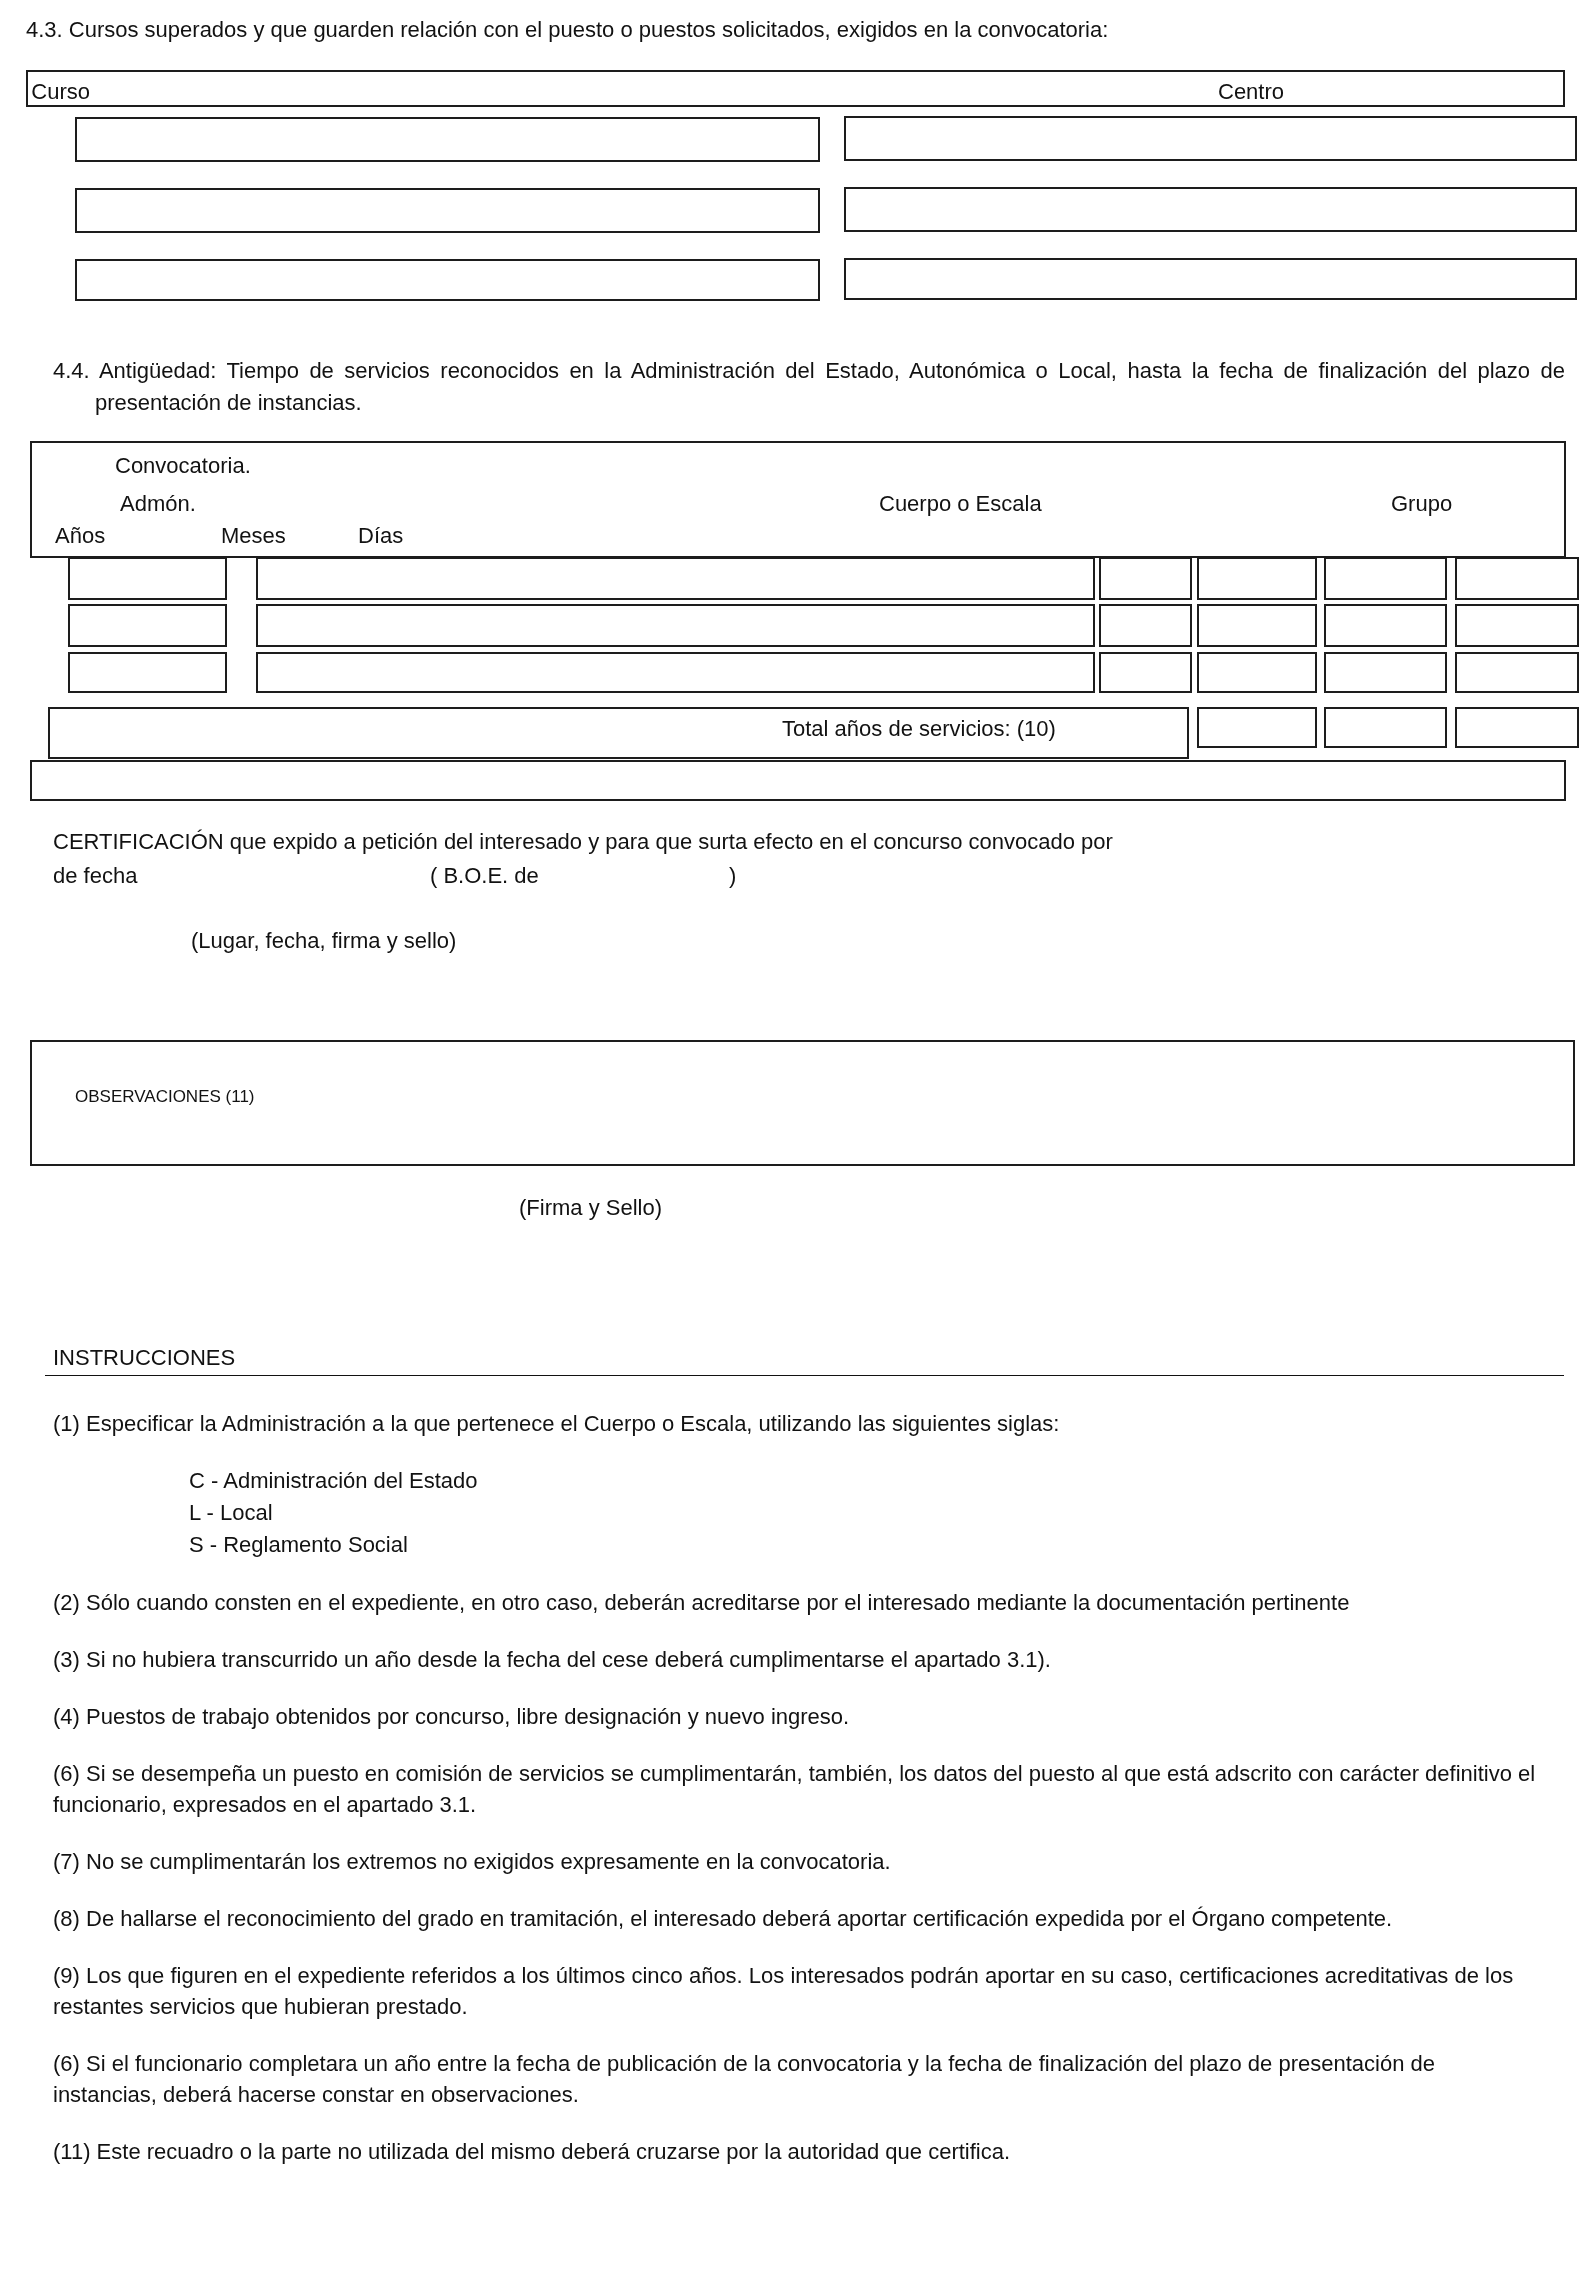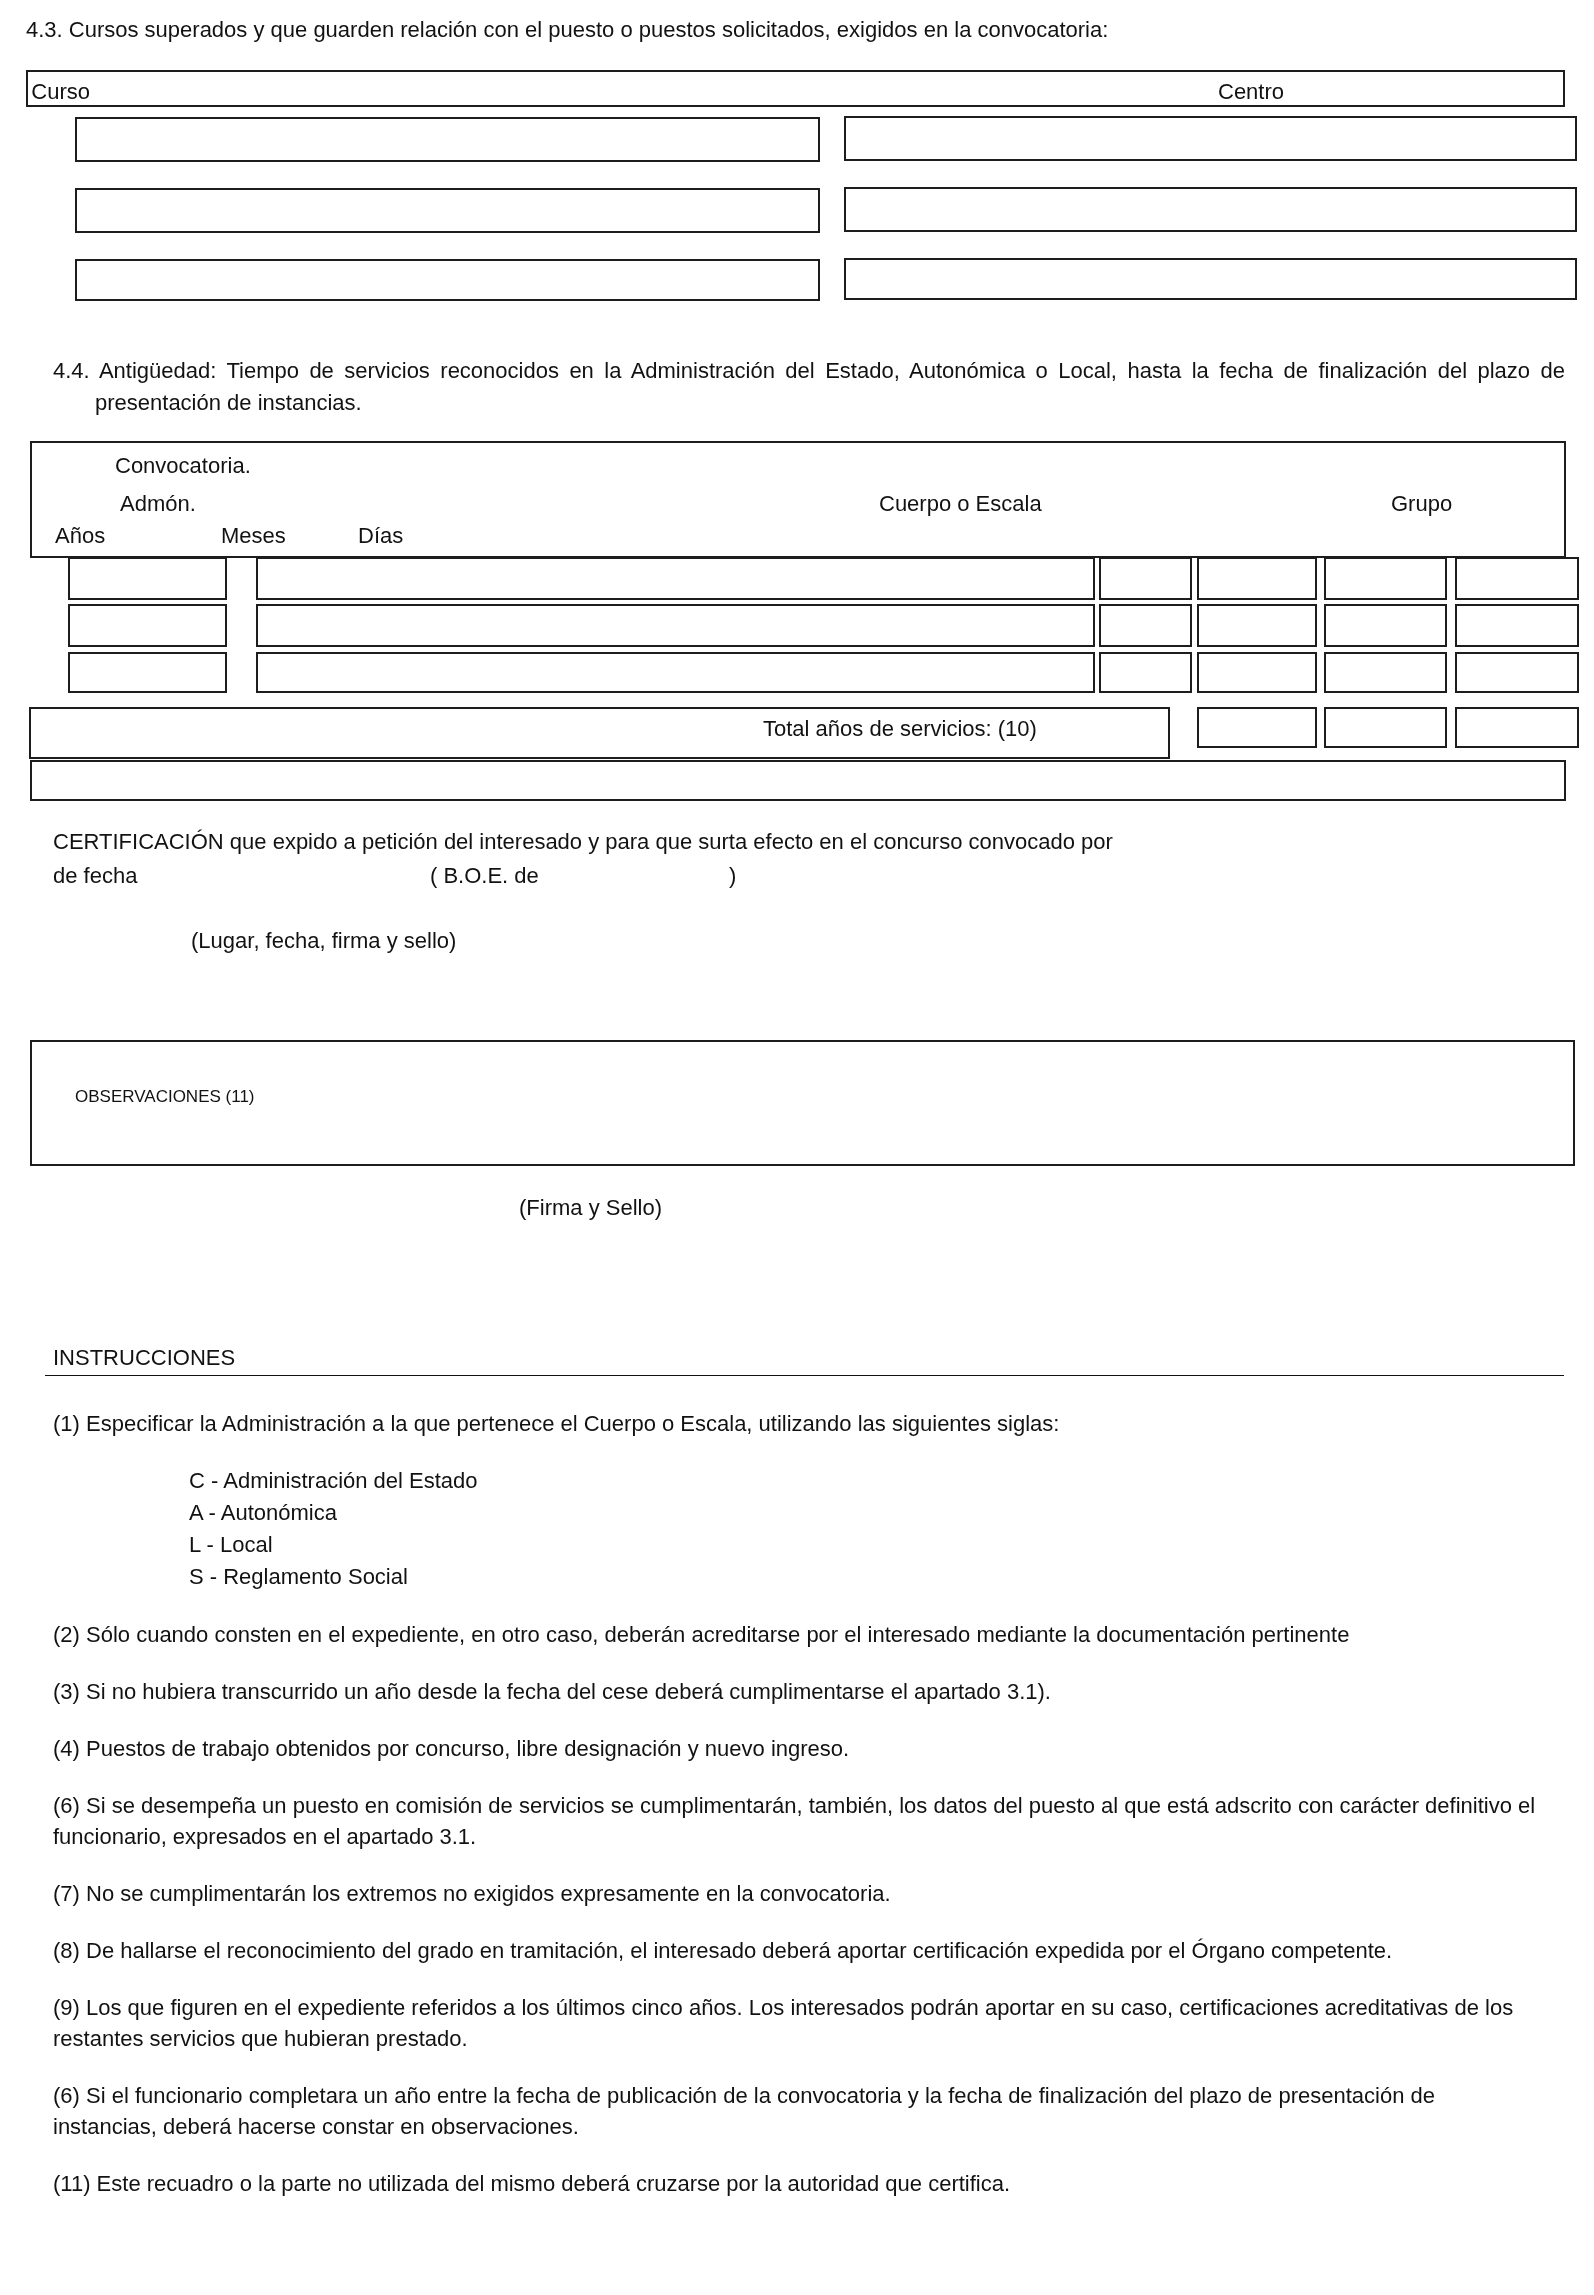"Total años de servicios: (10)" div.box { left: 29px -> 48px }
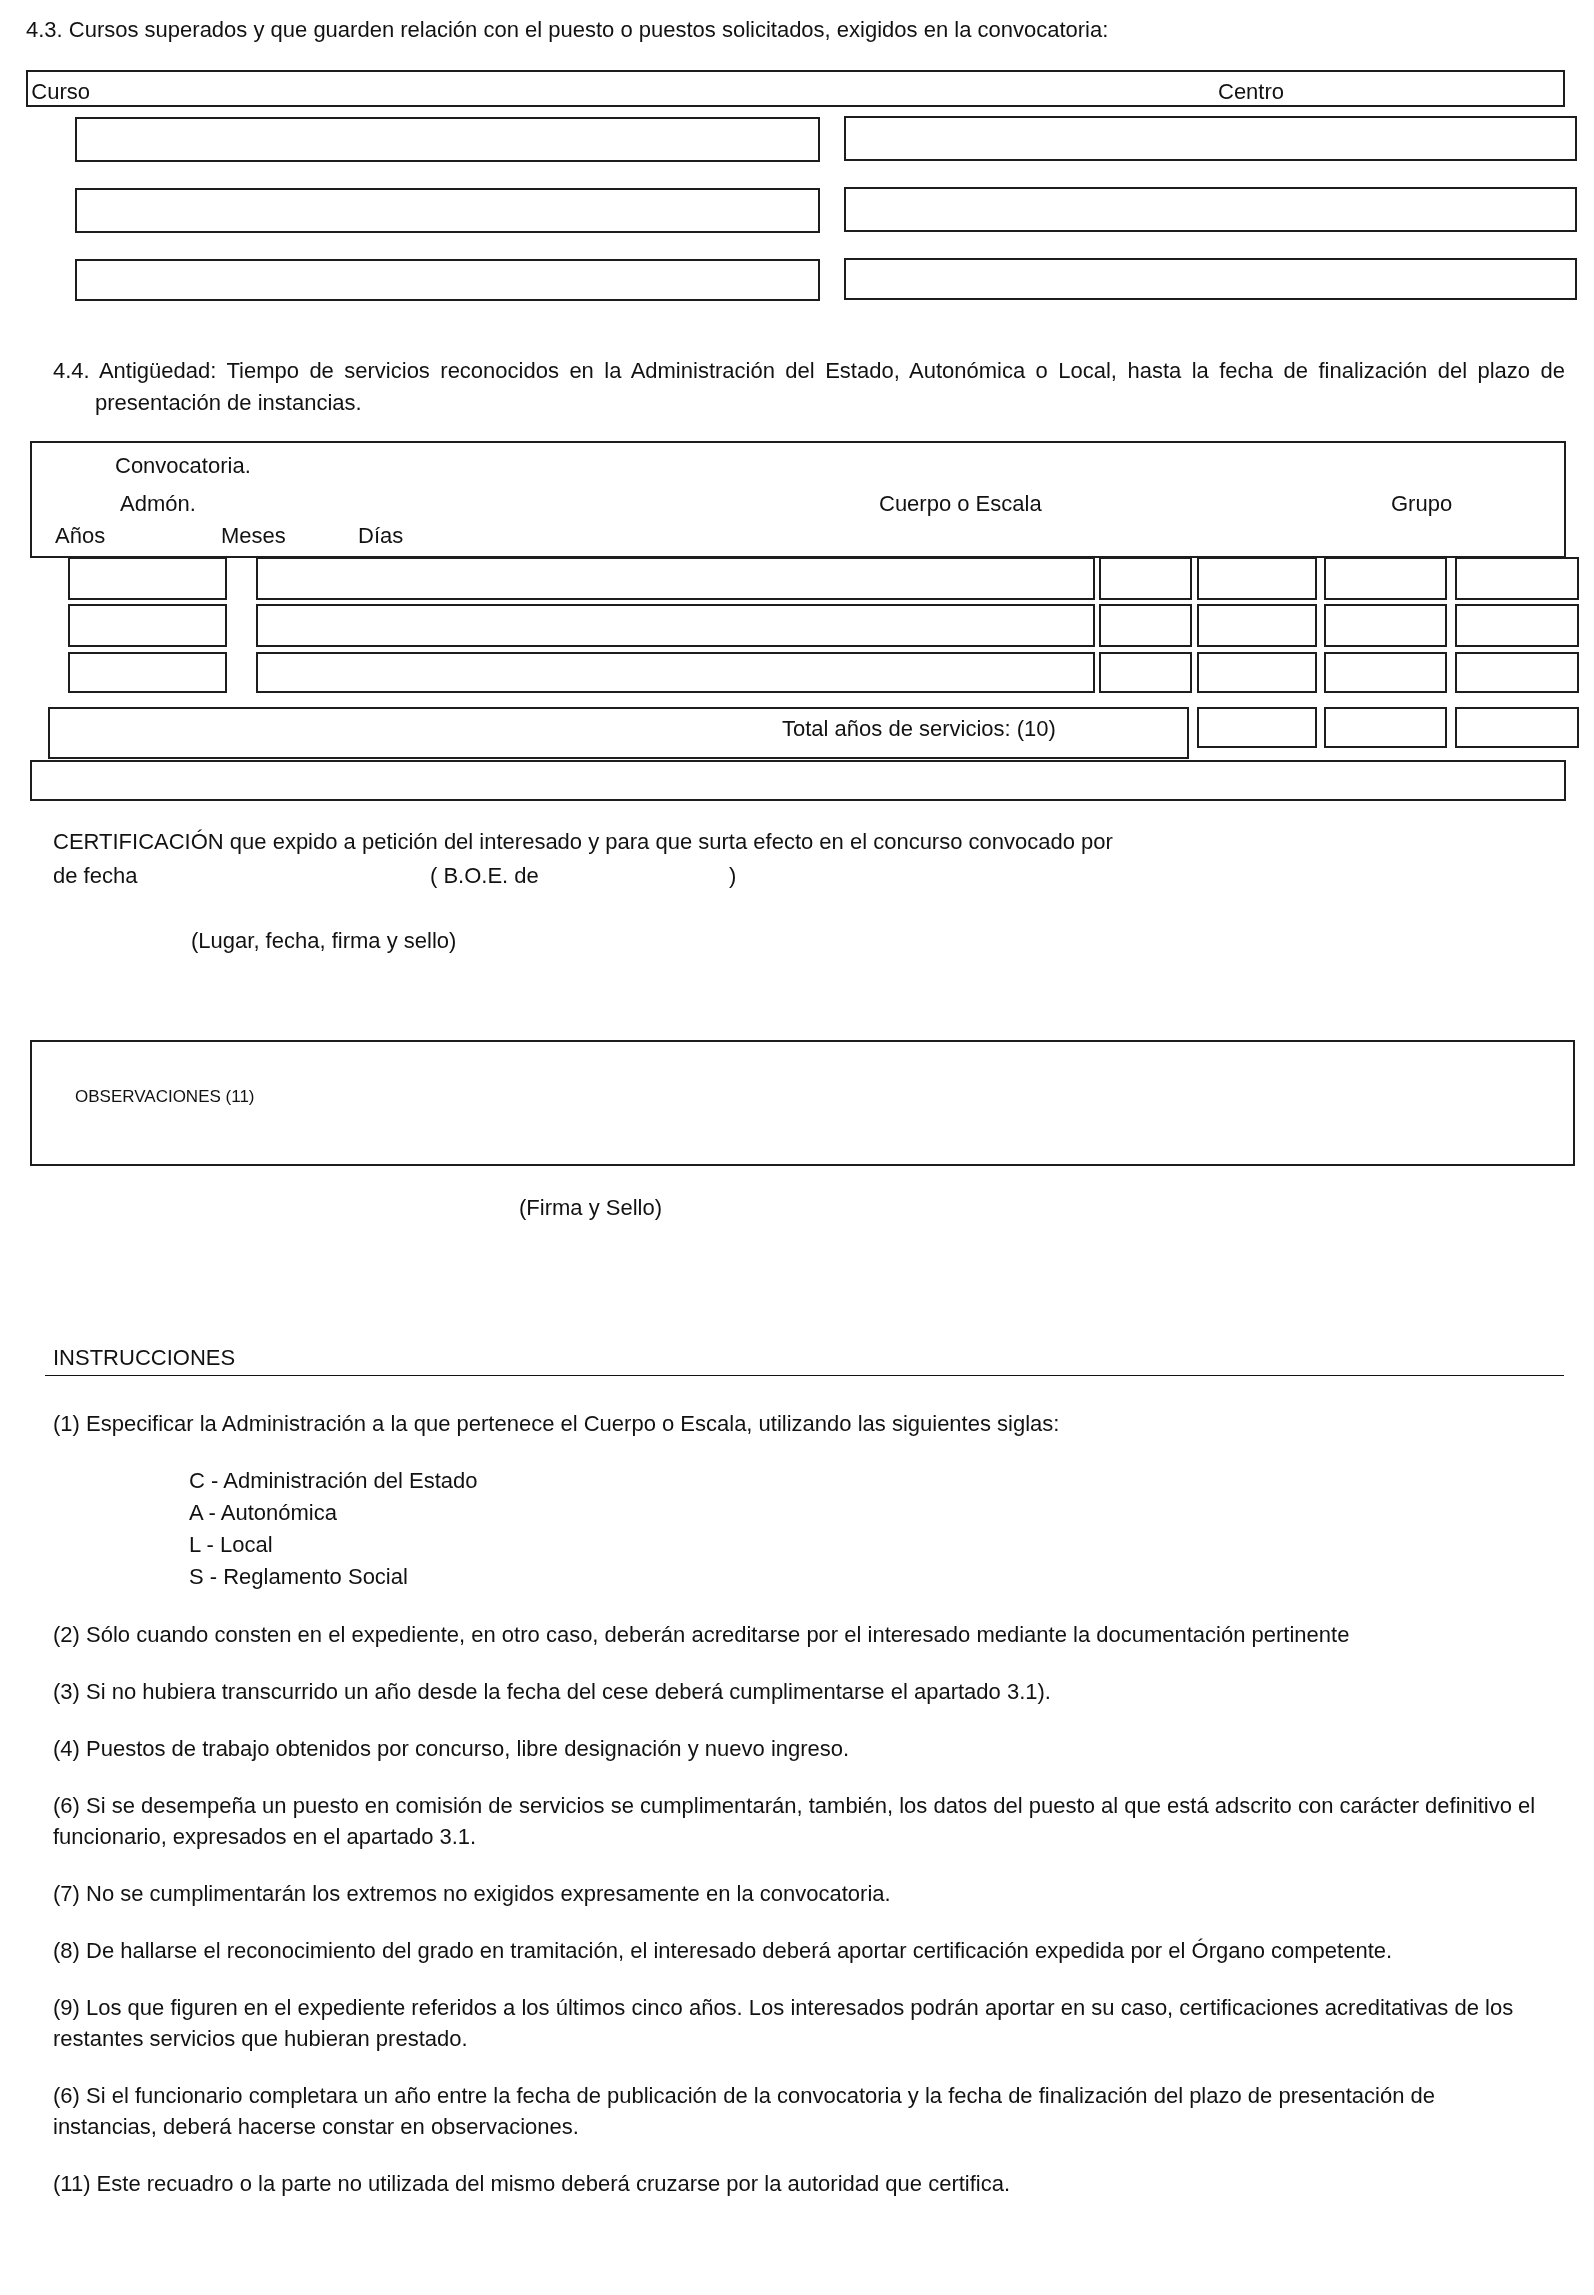"A - Autonómica" div { html: <div>A - Autonómica</div> -> none }
